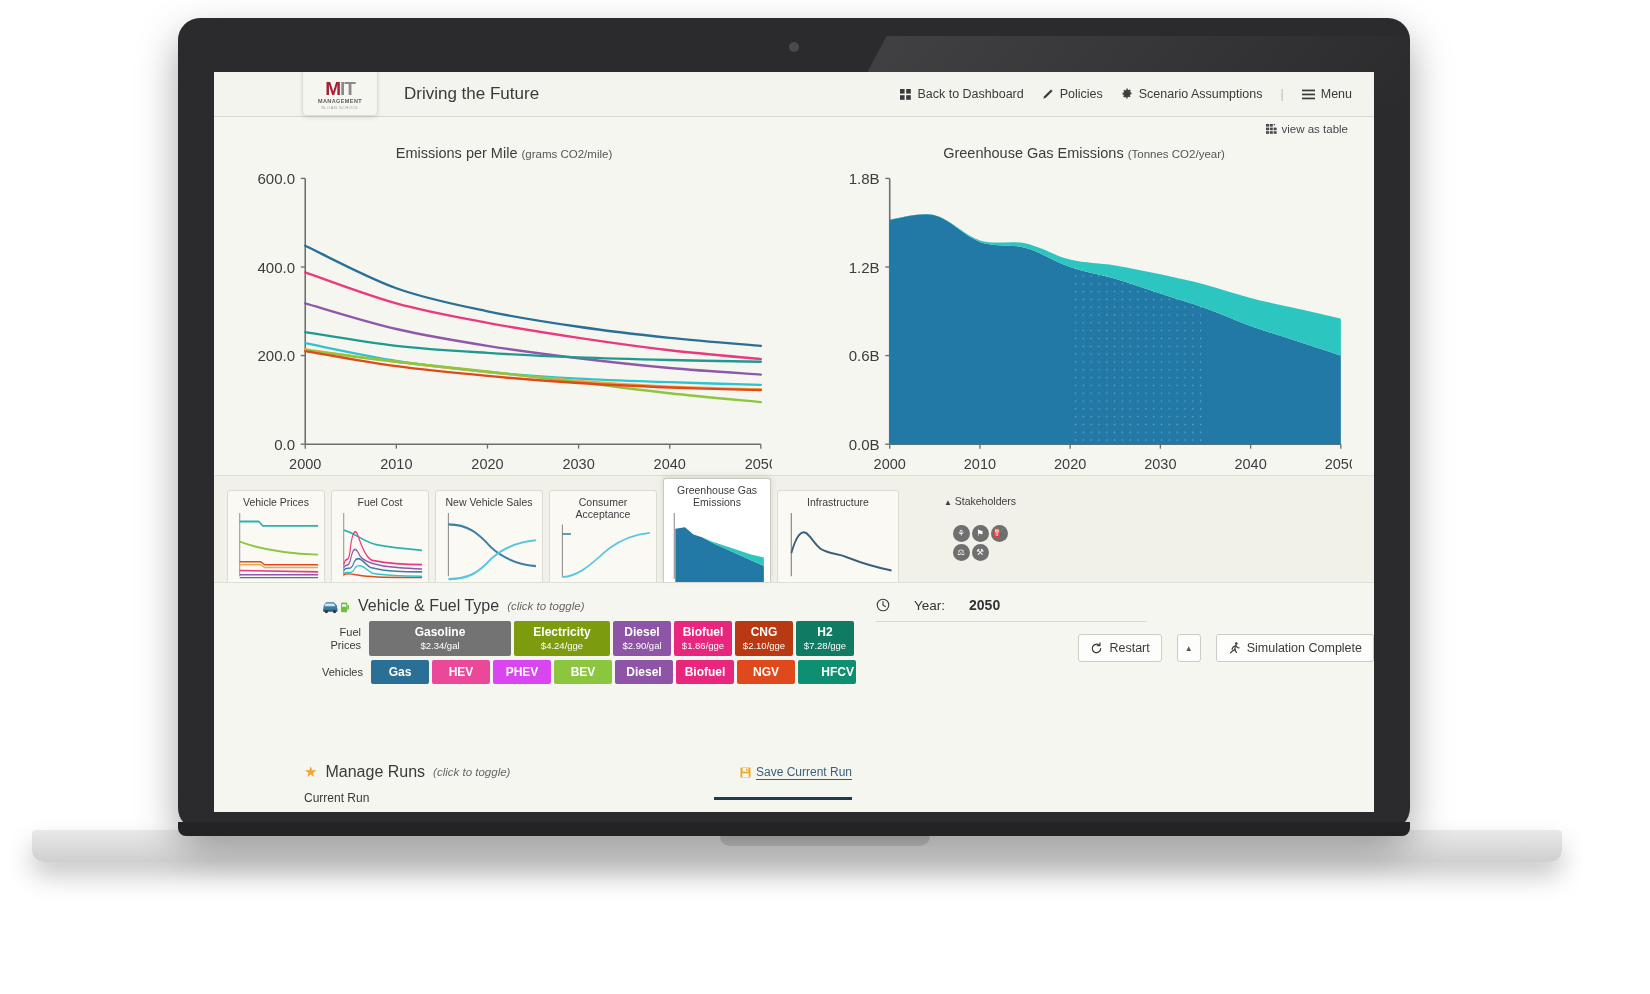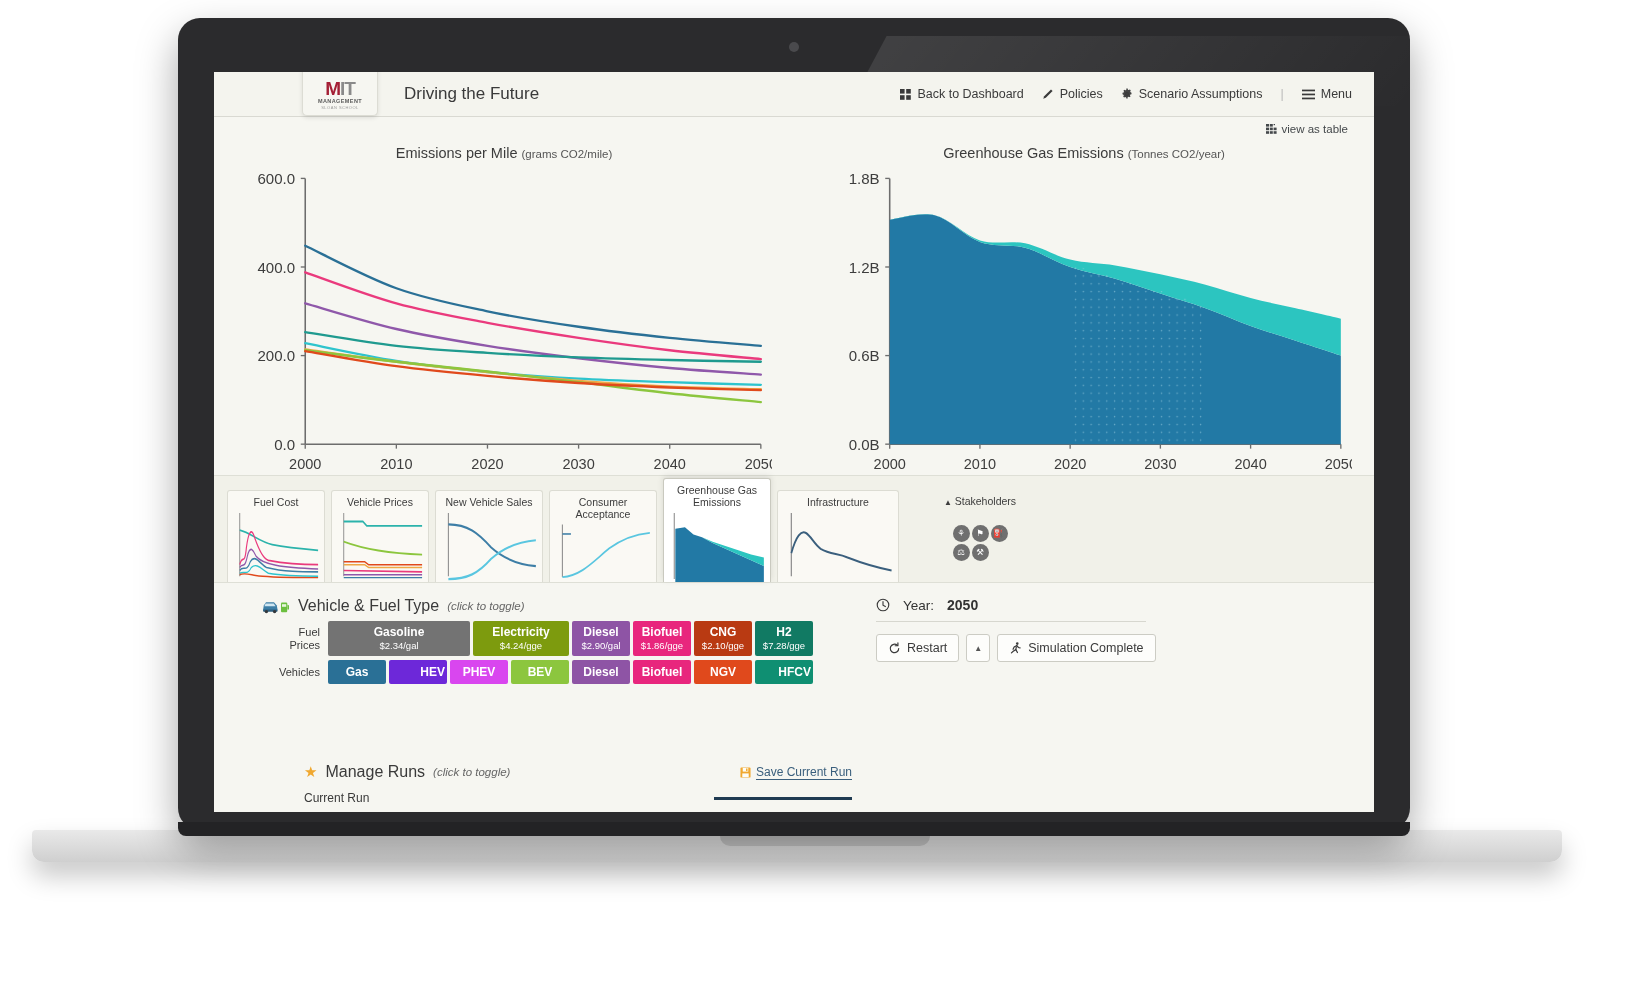"Fuel Cost" div.thumb { order: before "Vehicle Prices" -> after "Vehicle Prices" }
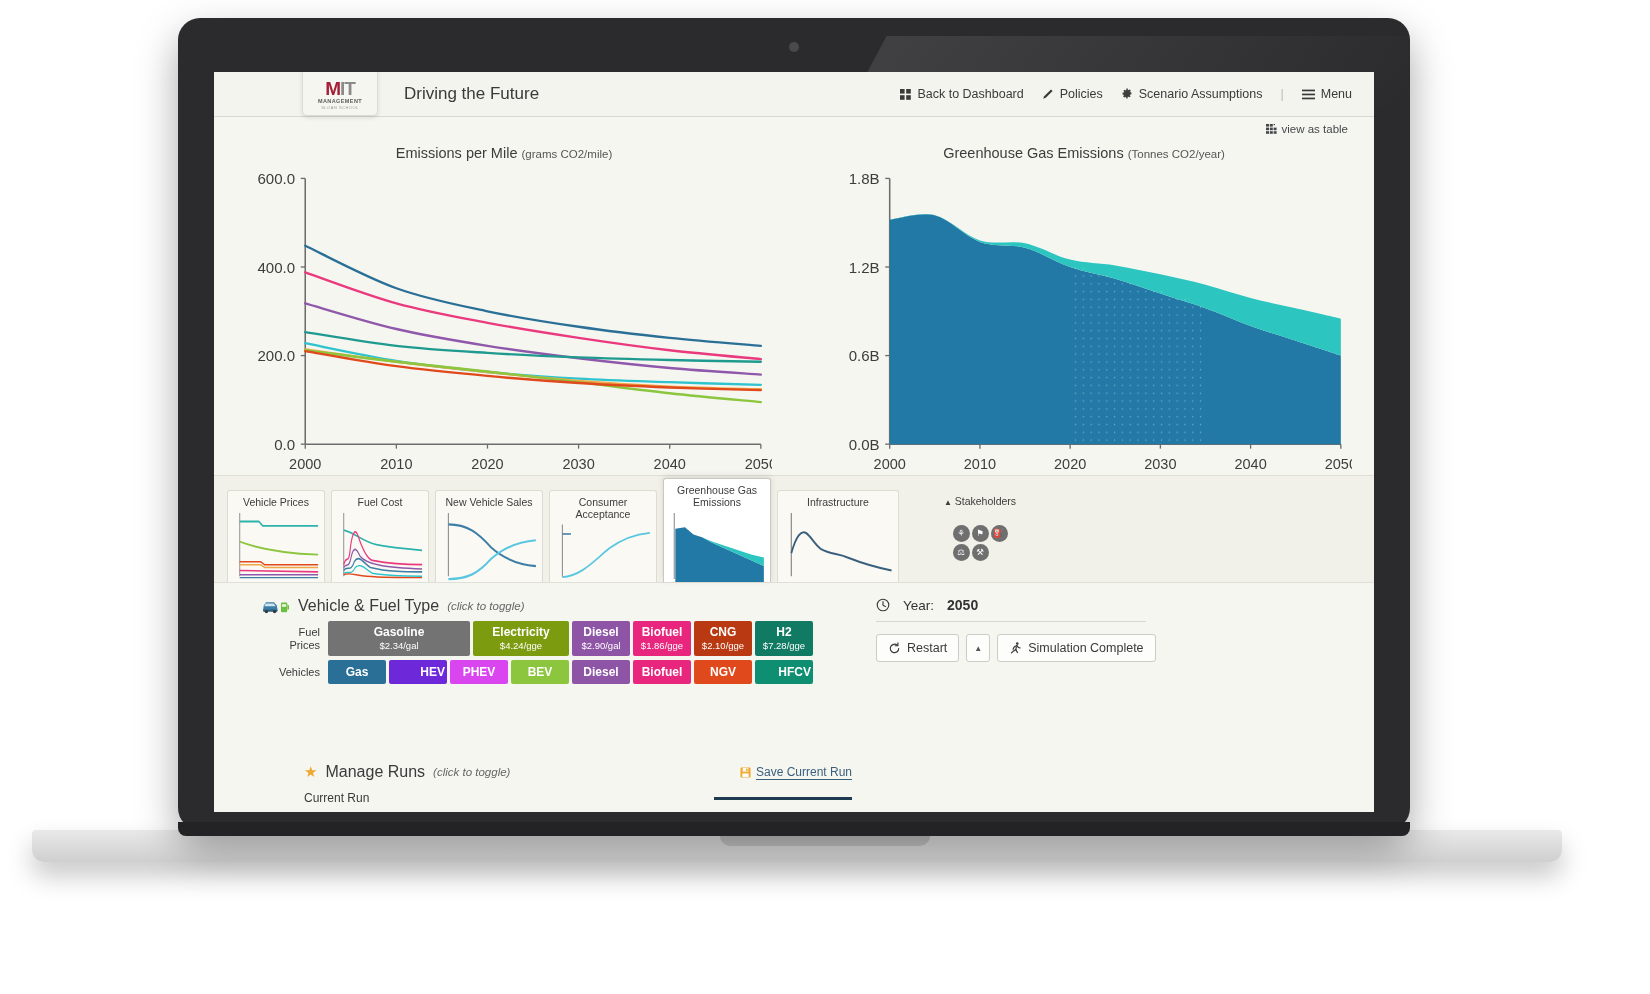"Vehicle & Fuel Type" .lower-left { padding-left: 48px -> 108px }
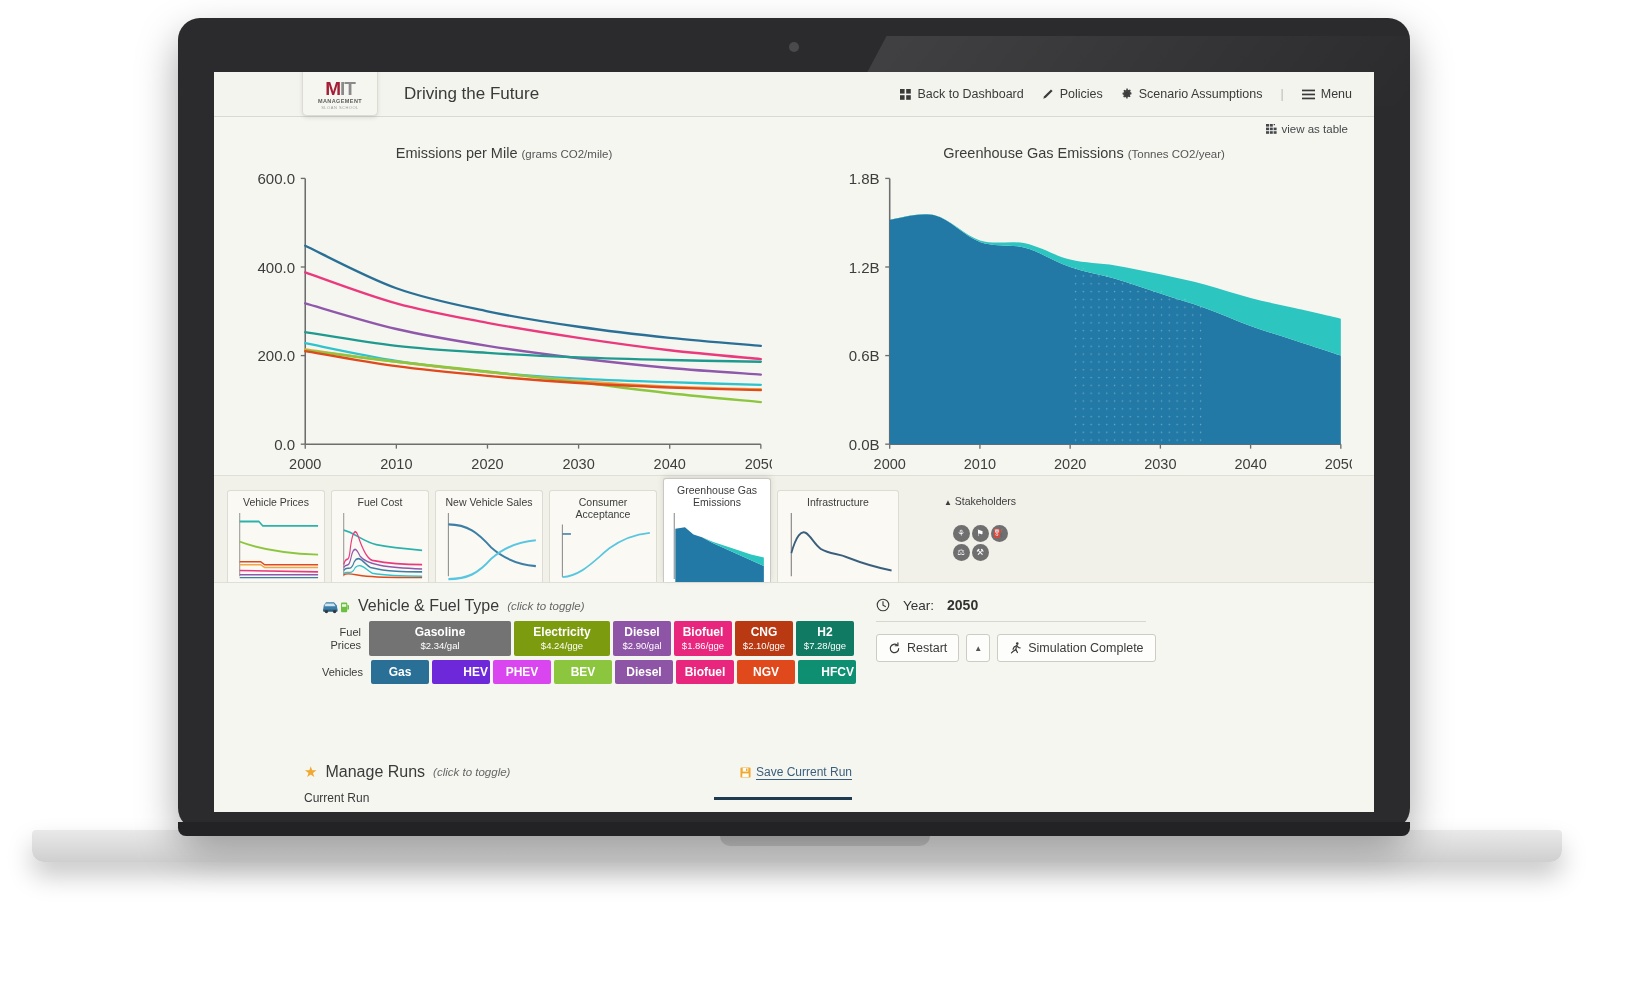"Year:" .yearbar { gap: 13px -> 24px }
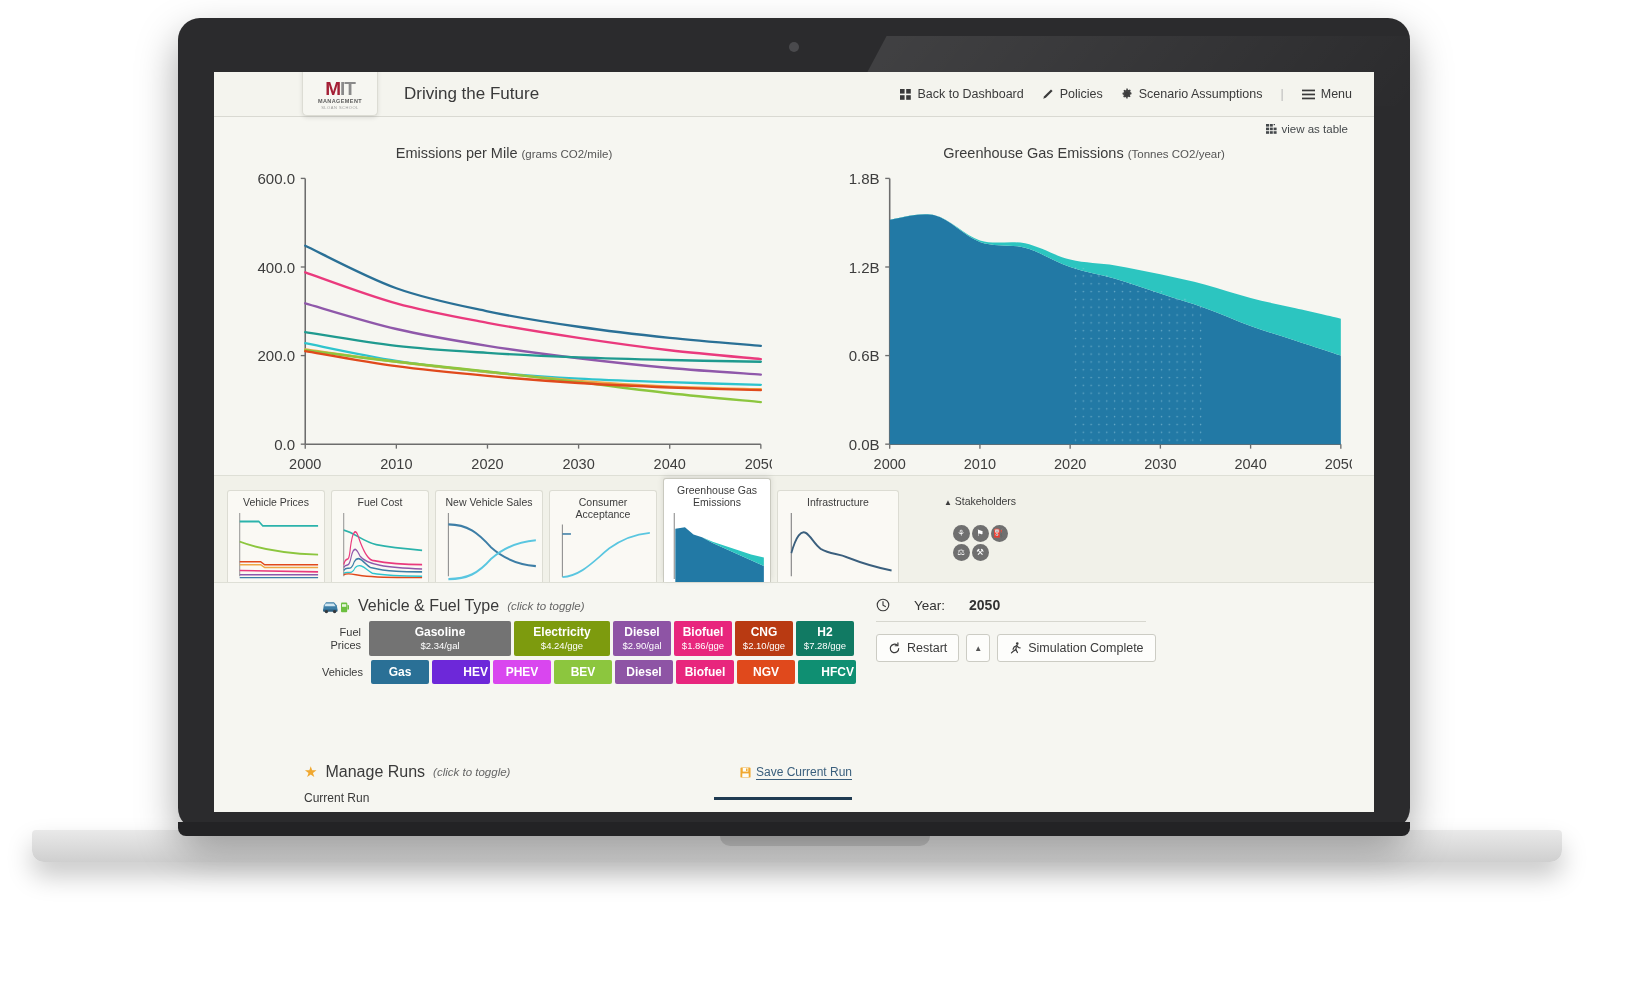"Restart" .btnrow { gap: 7px -> 15px; justify-content: none -> flex-end }
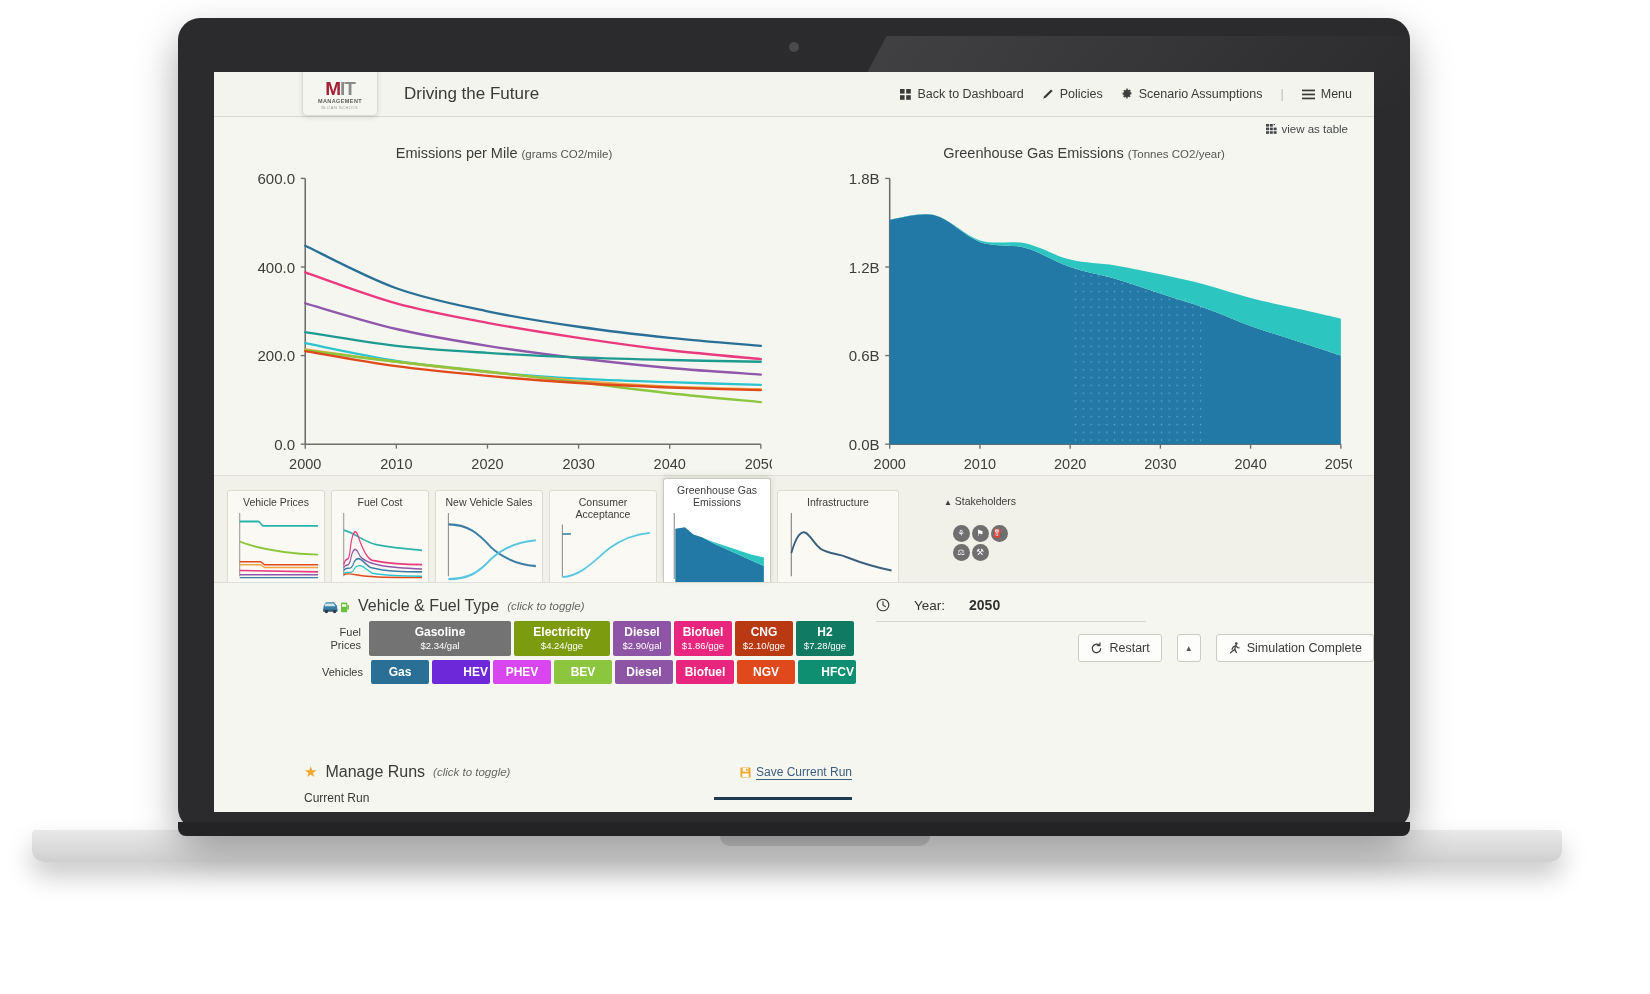"HEV" div.vtile { background: #6d28d9 -> #ec4899; text-align: right -> none }
